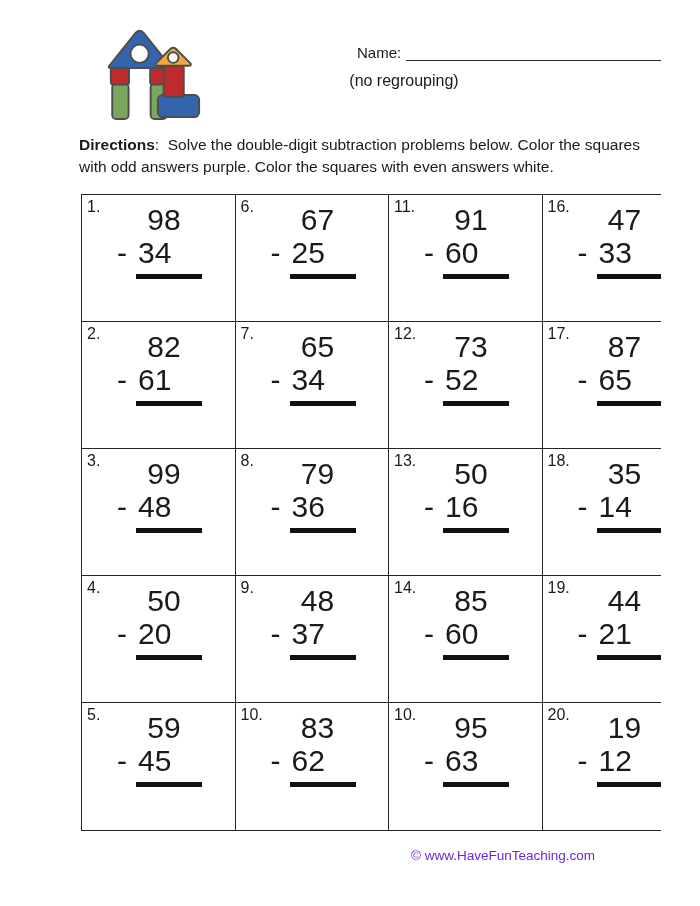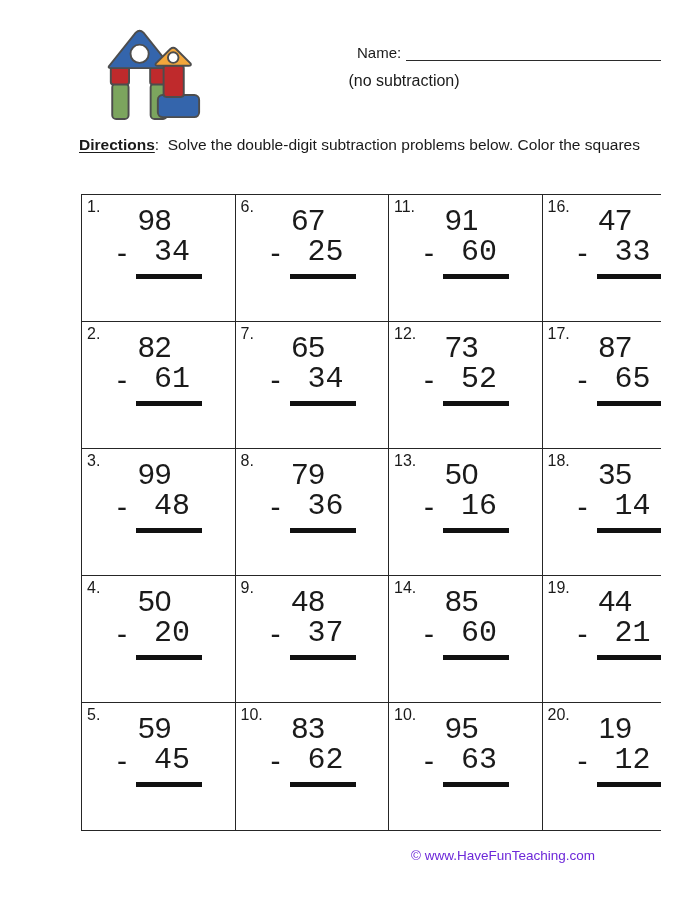"(no subtraction)" div.subtitle { text: subtraction -> regrouping }
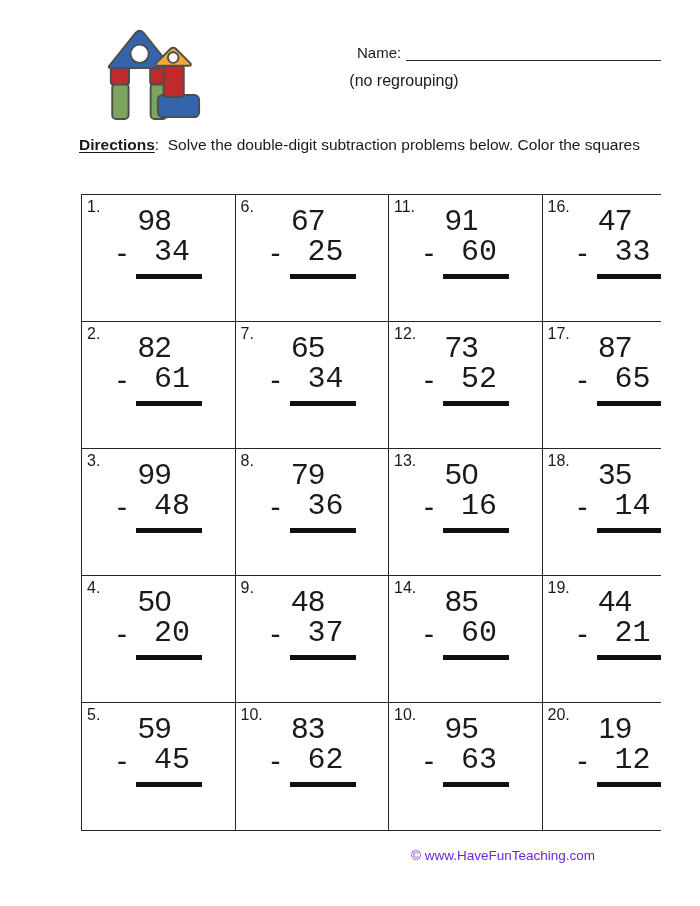"Directions" .dir-label { text-decoration: underline -> none }
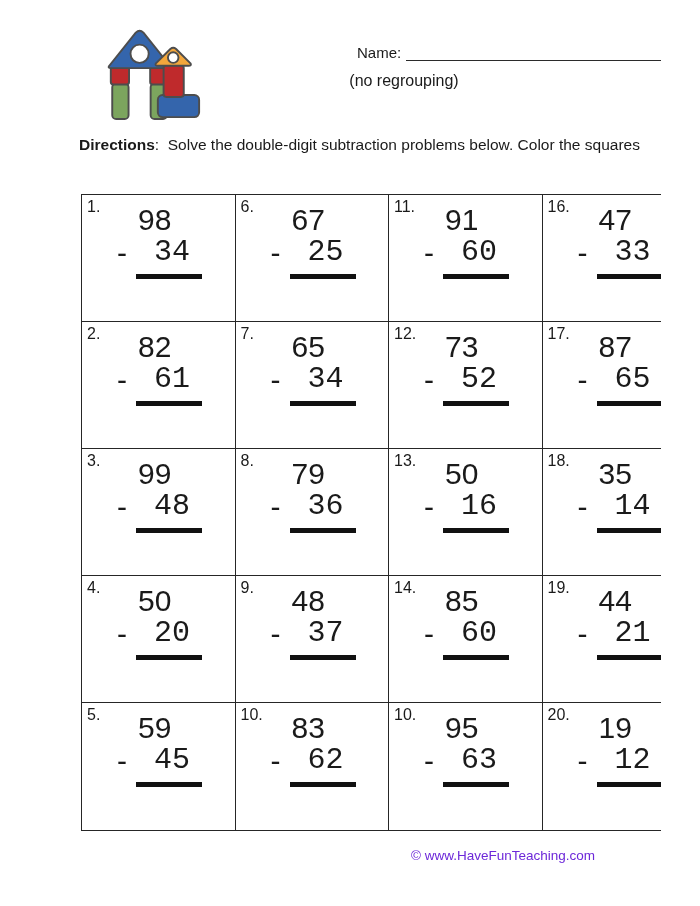"with odd answers purple. Color" span { html: none -> <span>with odd answers purple. Color the squares with even answers white.</span> }
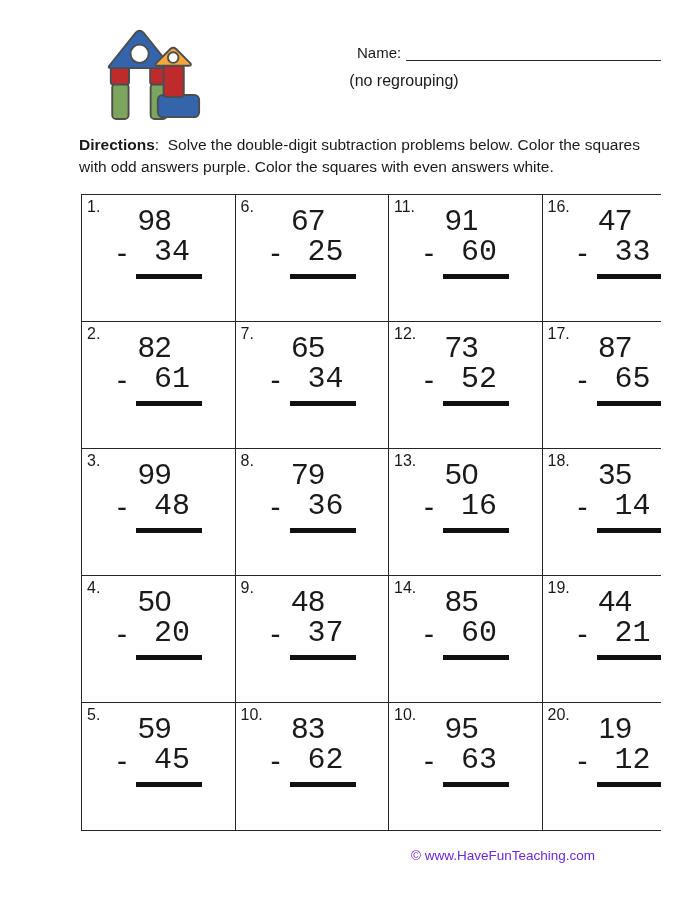"98" .minuend { text-align: none -> center }
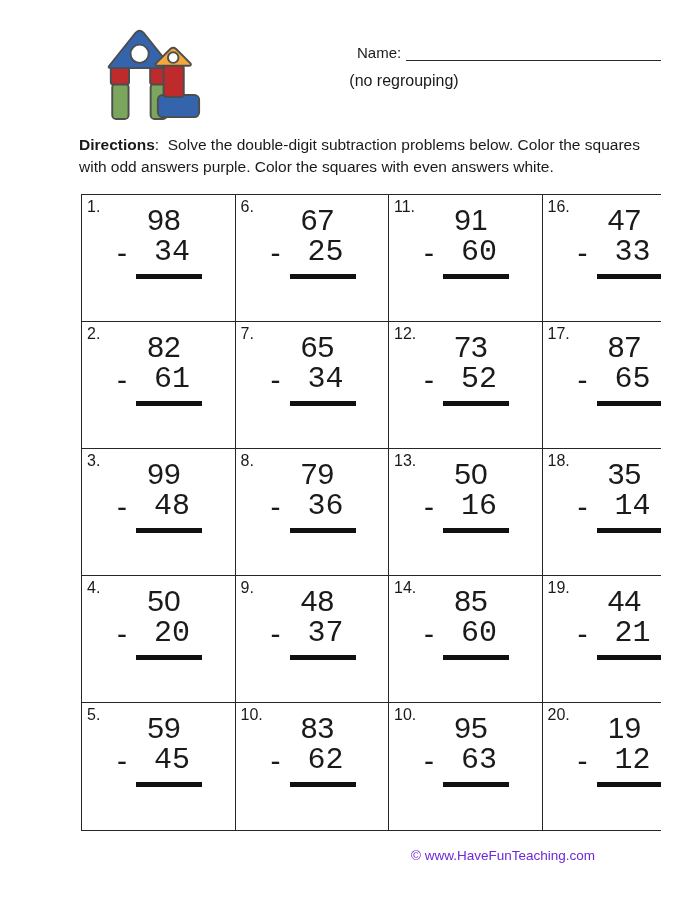"34" .subtrahend { font-family: Liberation Mono, monospace -> none; text-align: right -> left }
